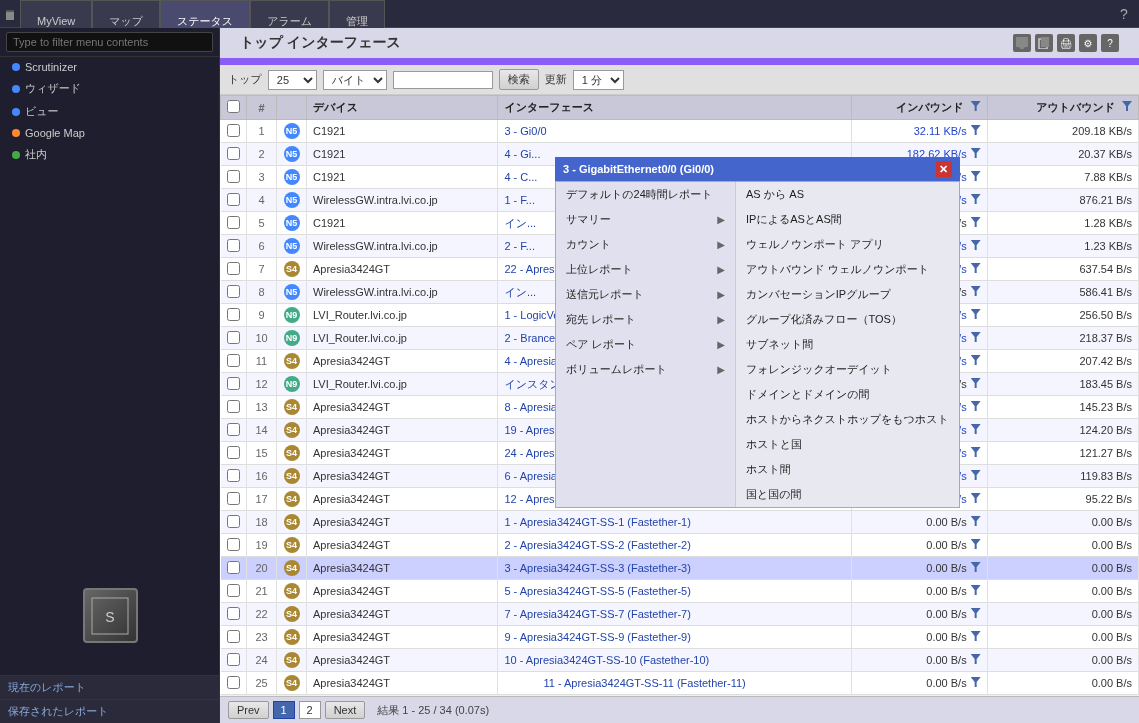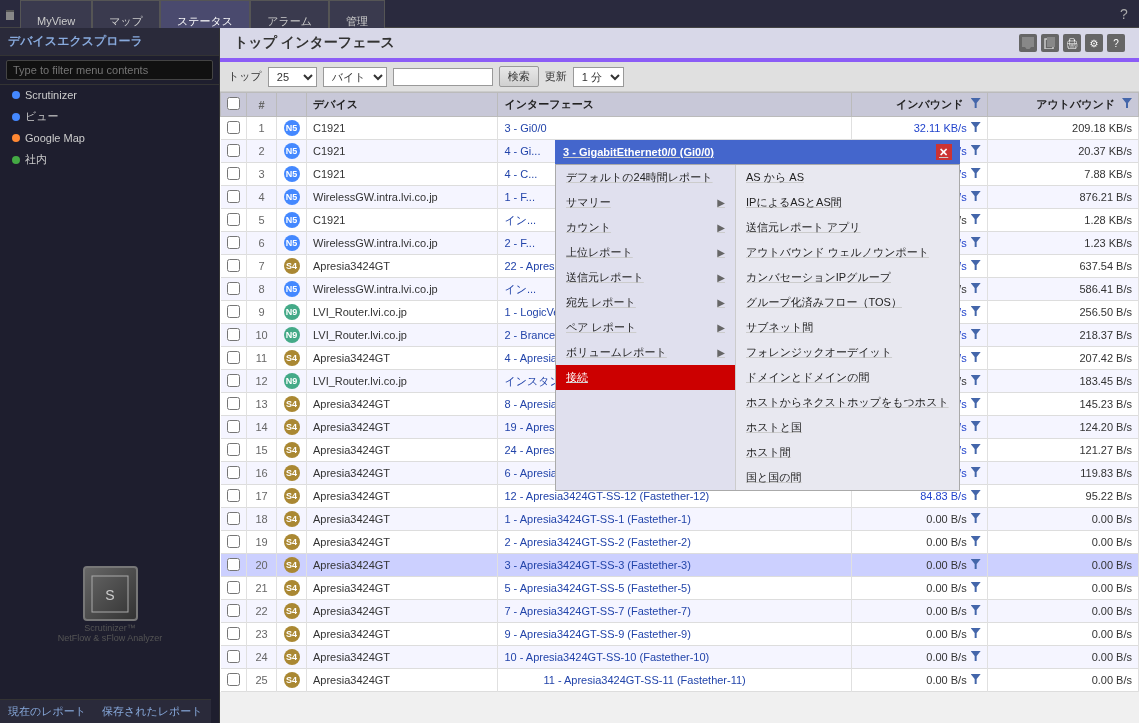"デバイスエクスプローラ" div.sidebar-header { html: <div>デバイスエクスプローラ</div> -> none }
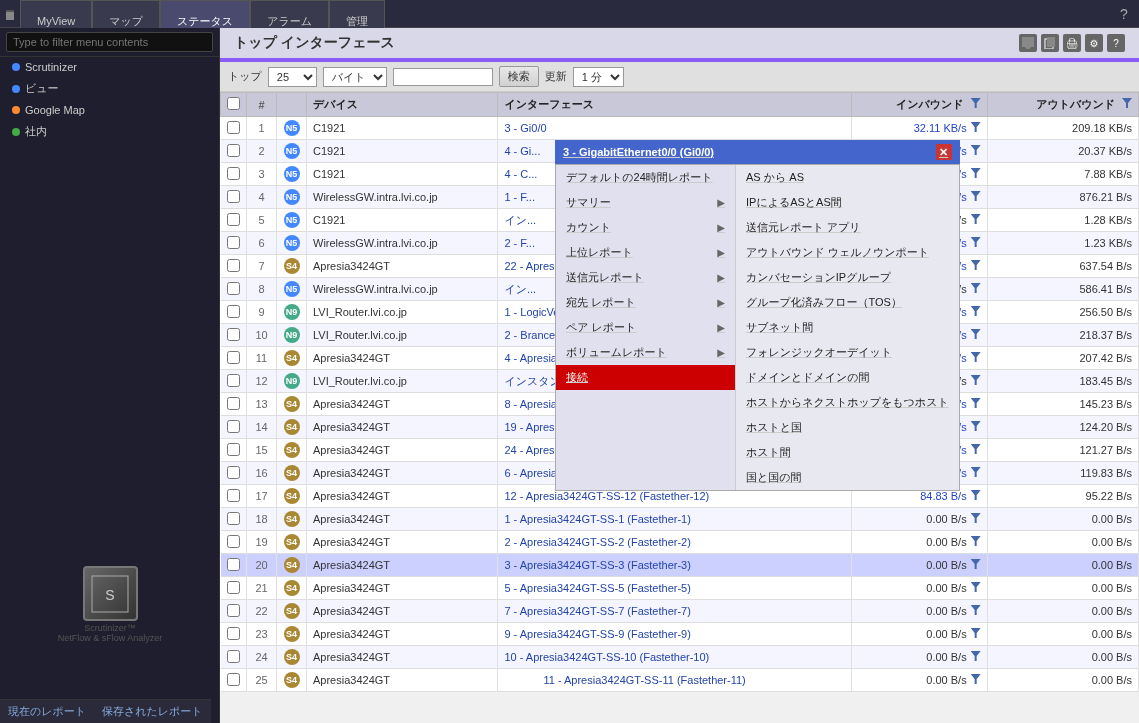"トップ インターフェース" .content-header { border-bottom: 4px solid #8b5cf6 -> 7px solid #8b5cf6; padding: 6px 14px -> 6px 20px }
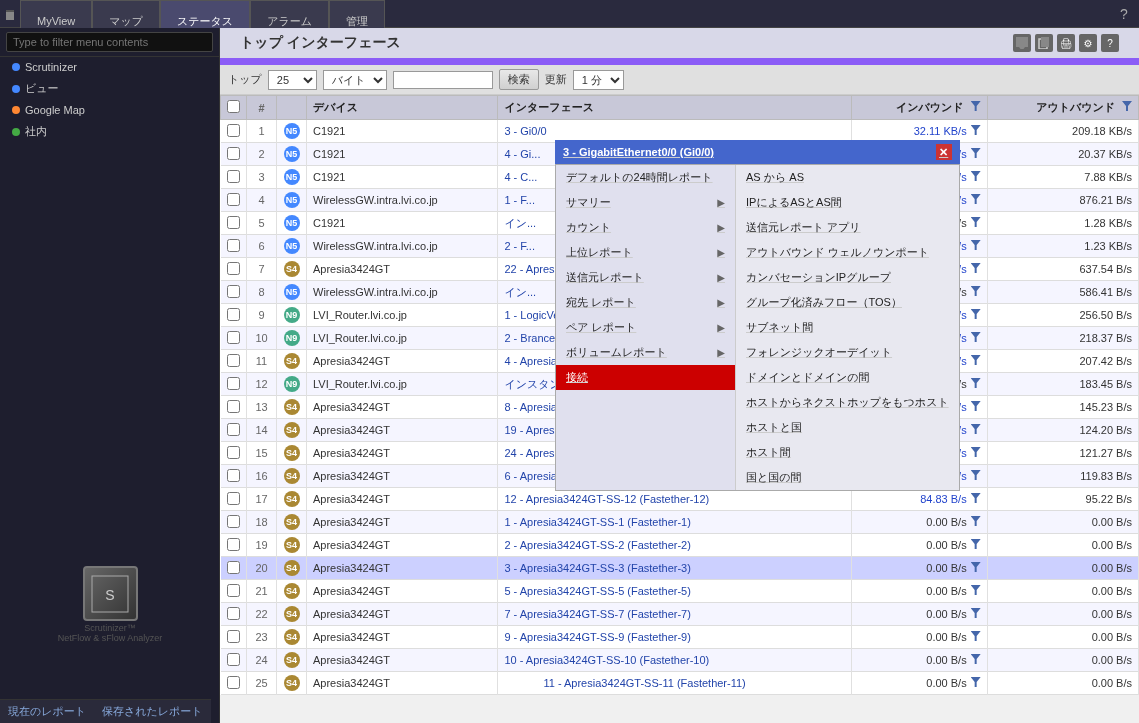"ウィザード" div.sidebar-item { html: none -> <div> <span></span> <span>ウィザード</span> </div> }
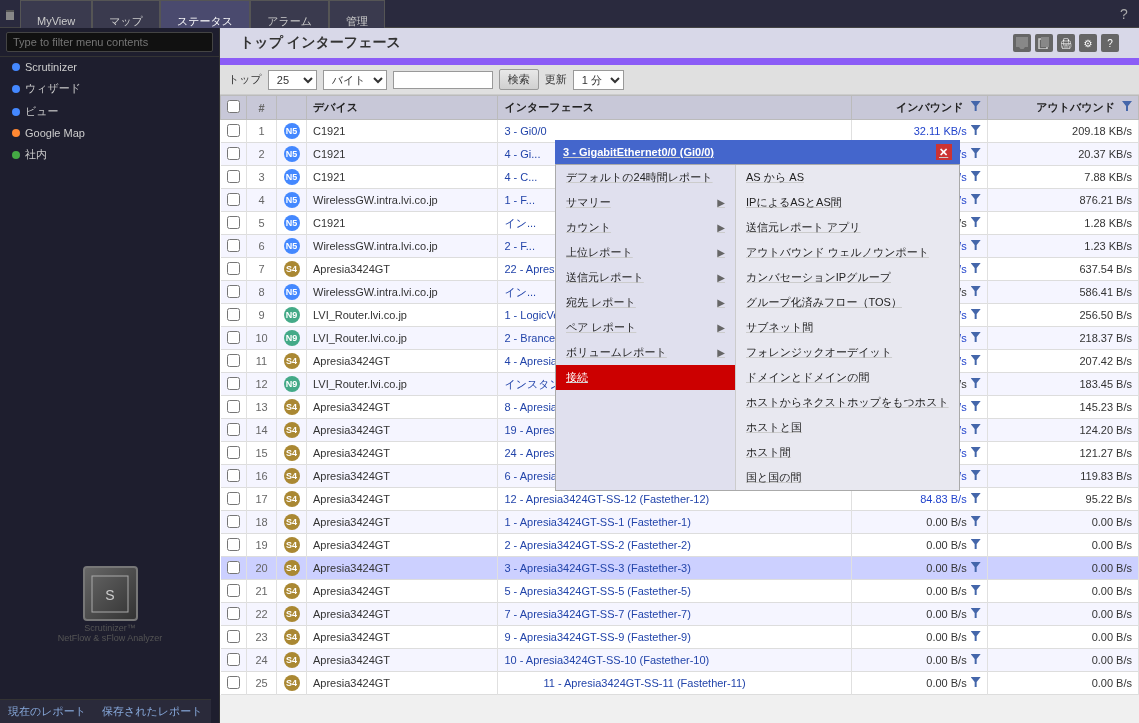"3 - GigabitEthernet0/0 (Gi0/0)" .context-menu-container { text-decoration: underline -> none; top: 140px -> 157px }
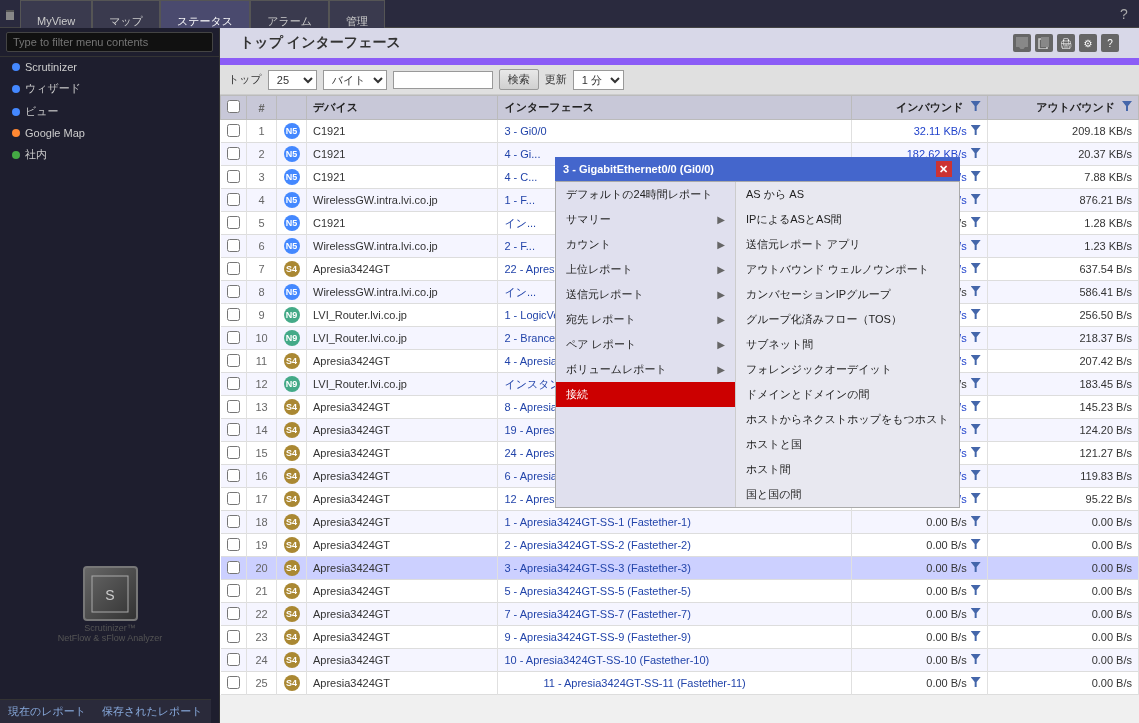"送信元レポート アプリ" div.context-menu-right-item { text: 送信元レ -> ウェルノウン }
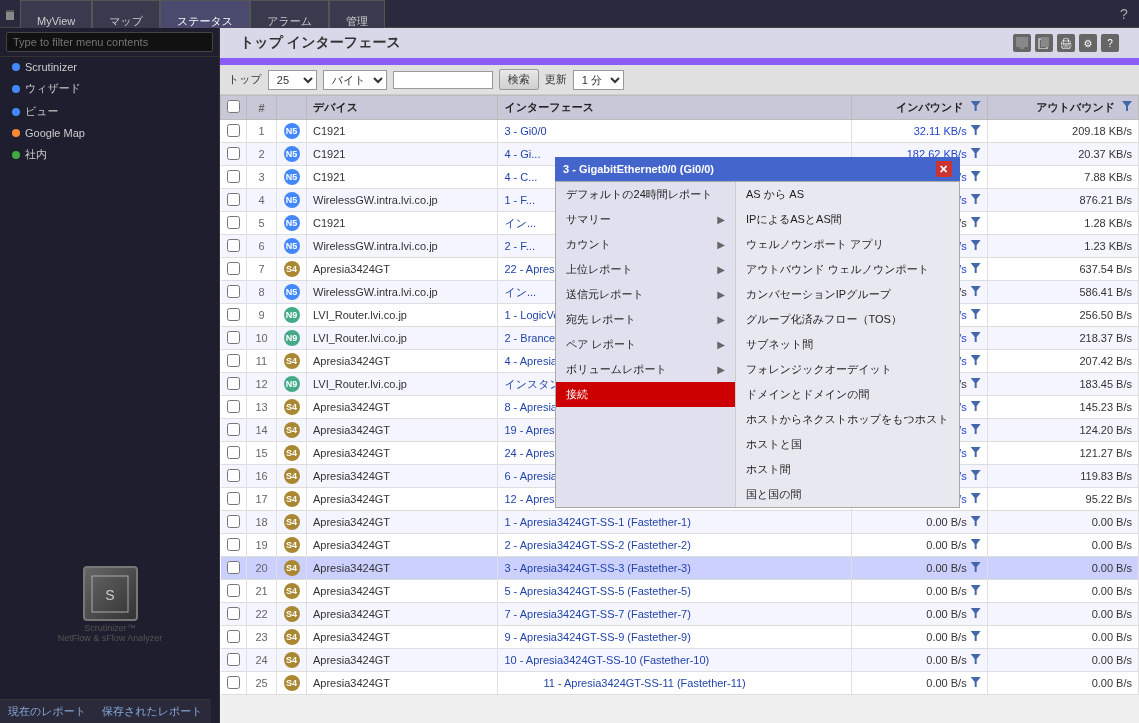"接続" div.context-menu-item { html: <div> <span>接続</span> </div> -> none }
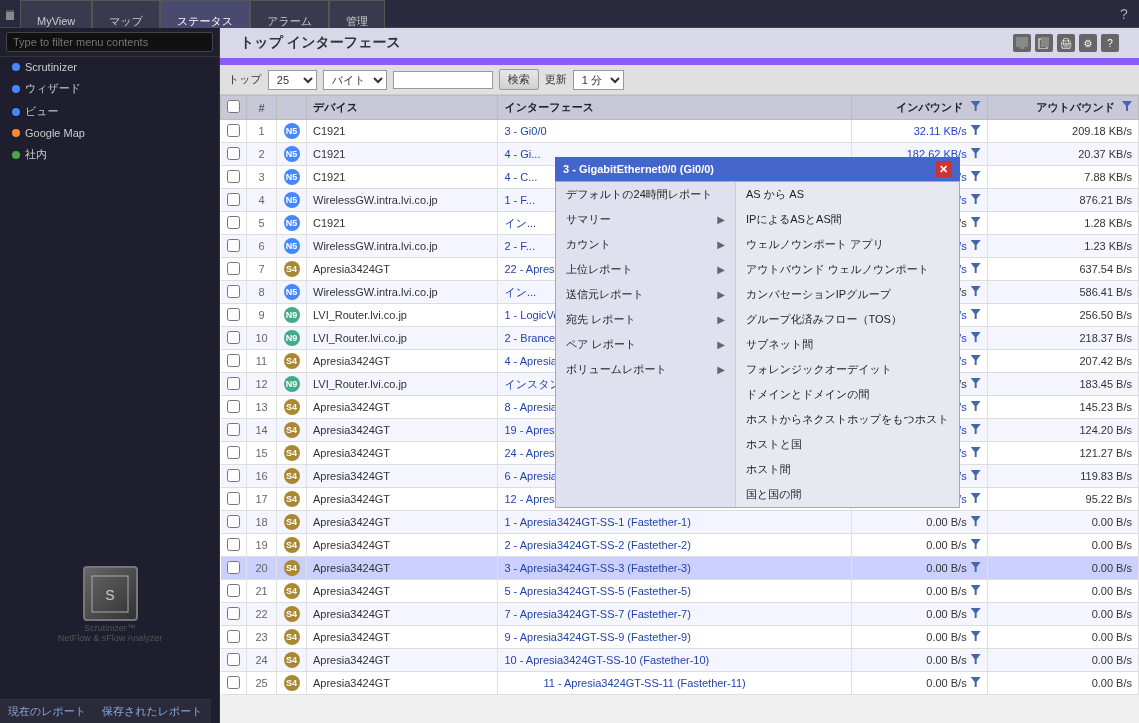"Scrutinizer™" div { html: <div>Scrutinizer™<br>NetFlow &amp; sFlow Analyzer</div> -> none }
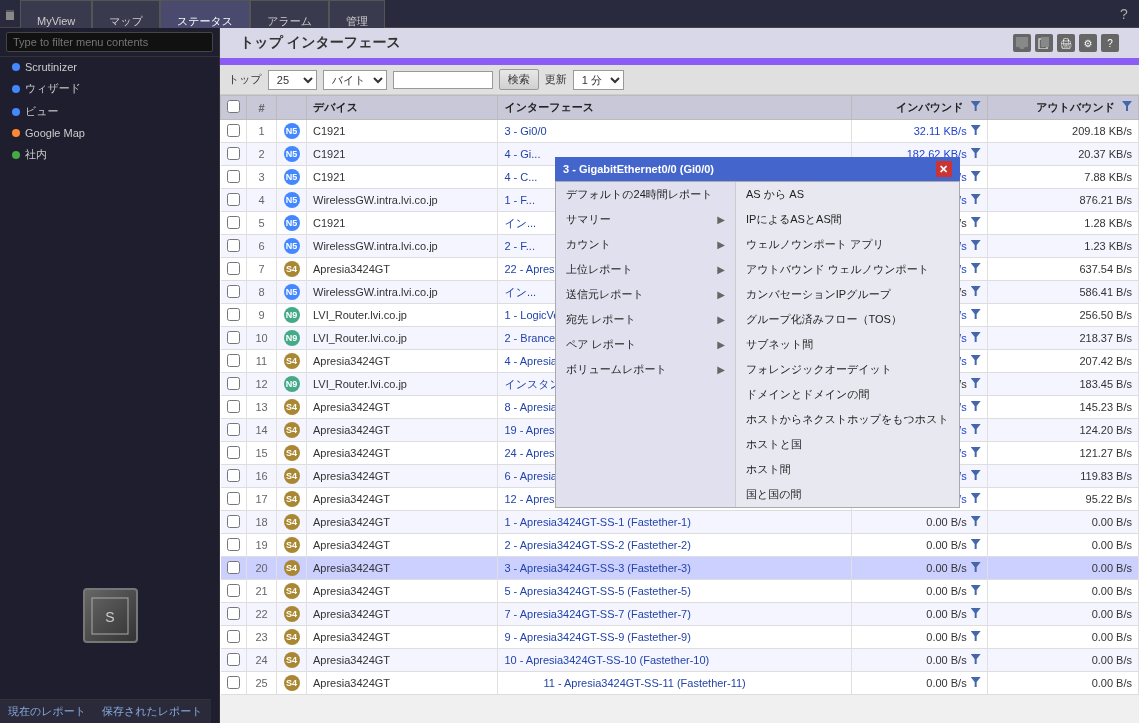"現在のレポート" .sidebar-bottom { flex-direction: row -> column }
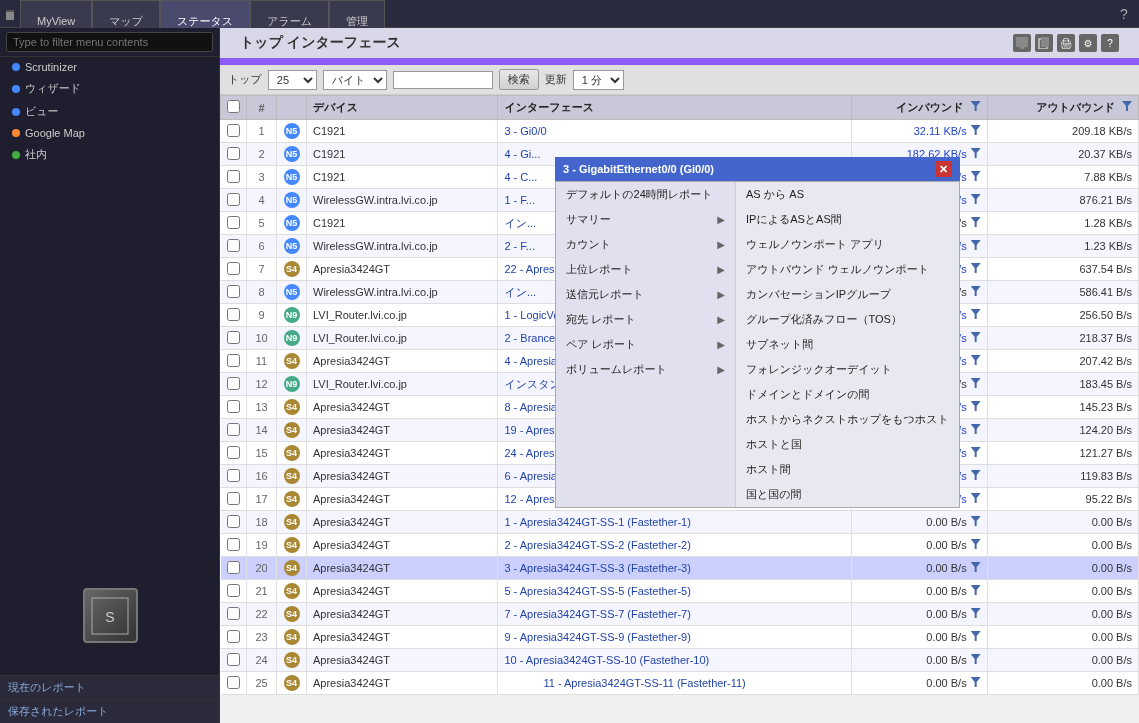"Prev" div.pagination { html: none -> <div> <button>Prev</button> <div>1</div> <div>2</div> <button>Next</button> <span>結果 1 - 25 / 34 (0.07s)</span> </div> }
